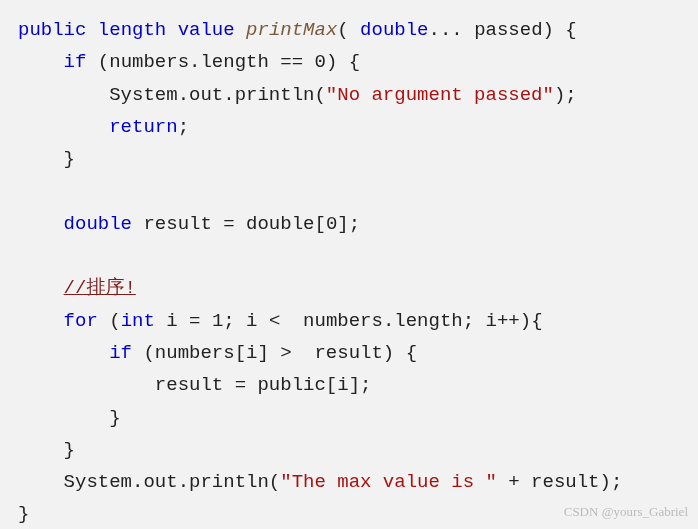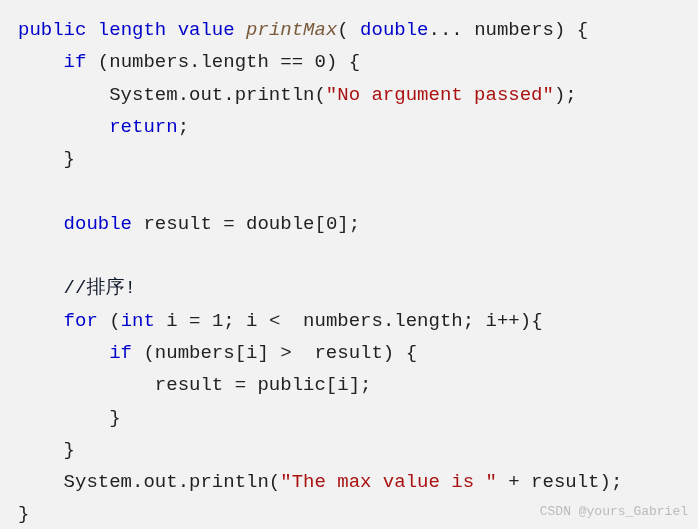"... numbers) {" span { text: numbers -> passed }
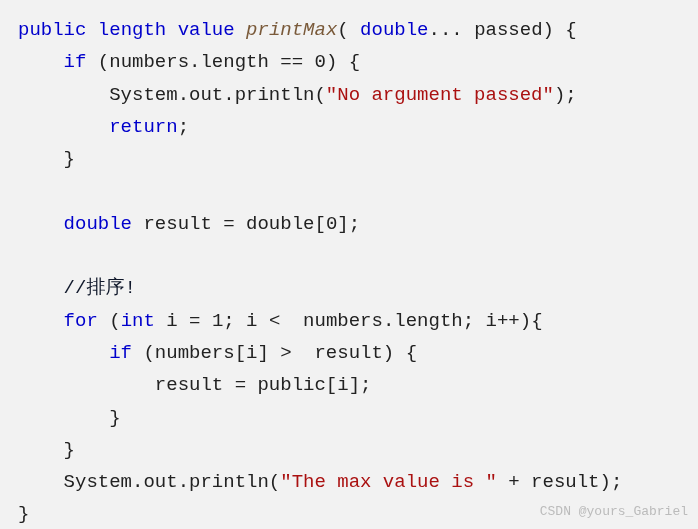"//排序!" .comment { color: #0f172a -> #7f1d1d; text-decoration: none -> underline }
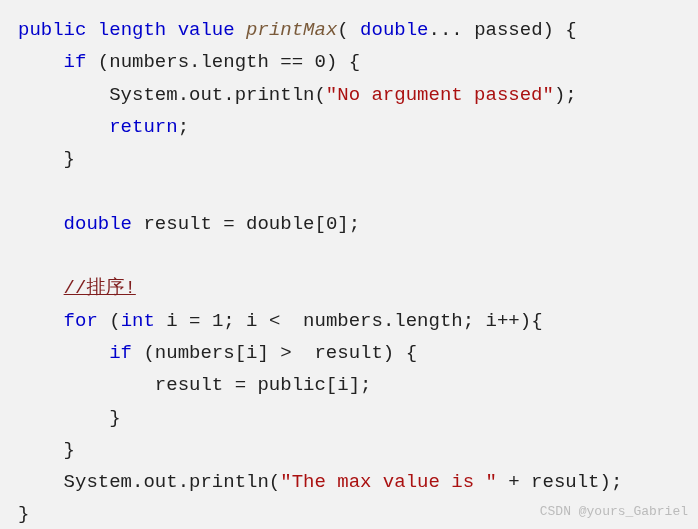"CSDN @yours_Gabriel" .watermark { font-family: Liberation Mono, monospace -> Liberation Serif, serif }
